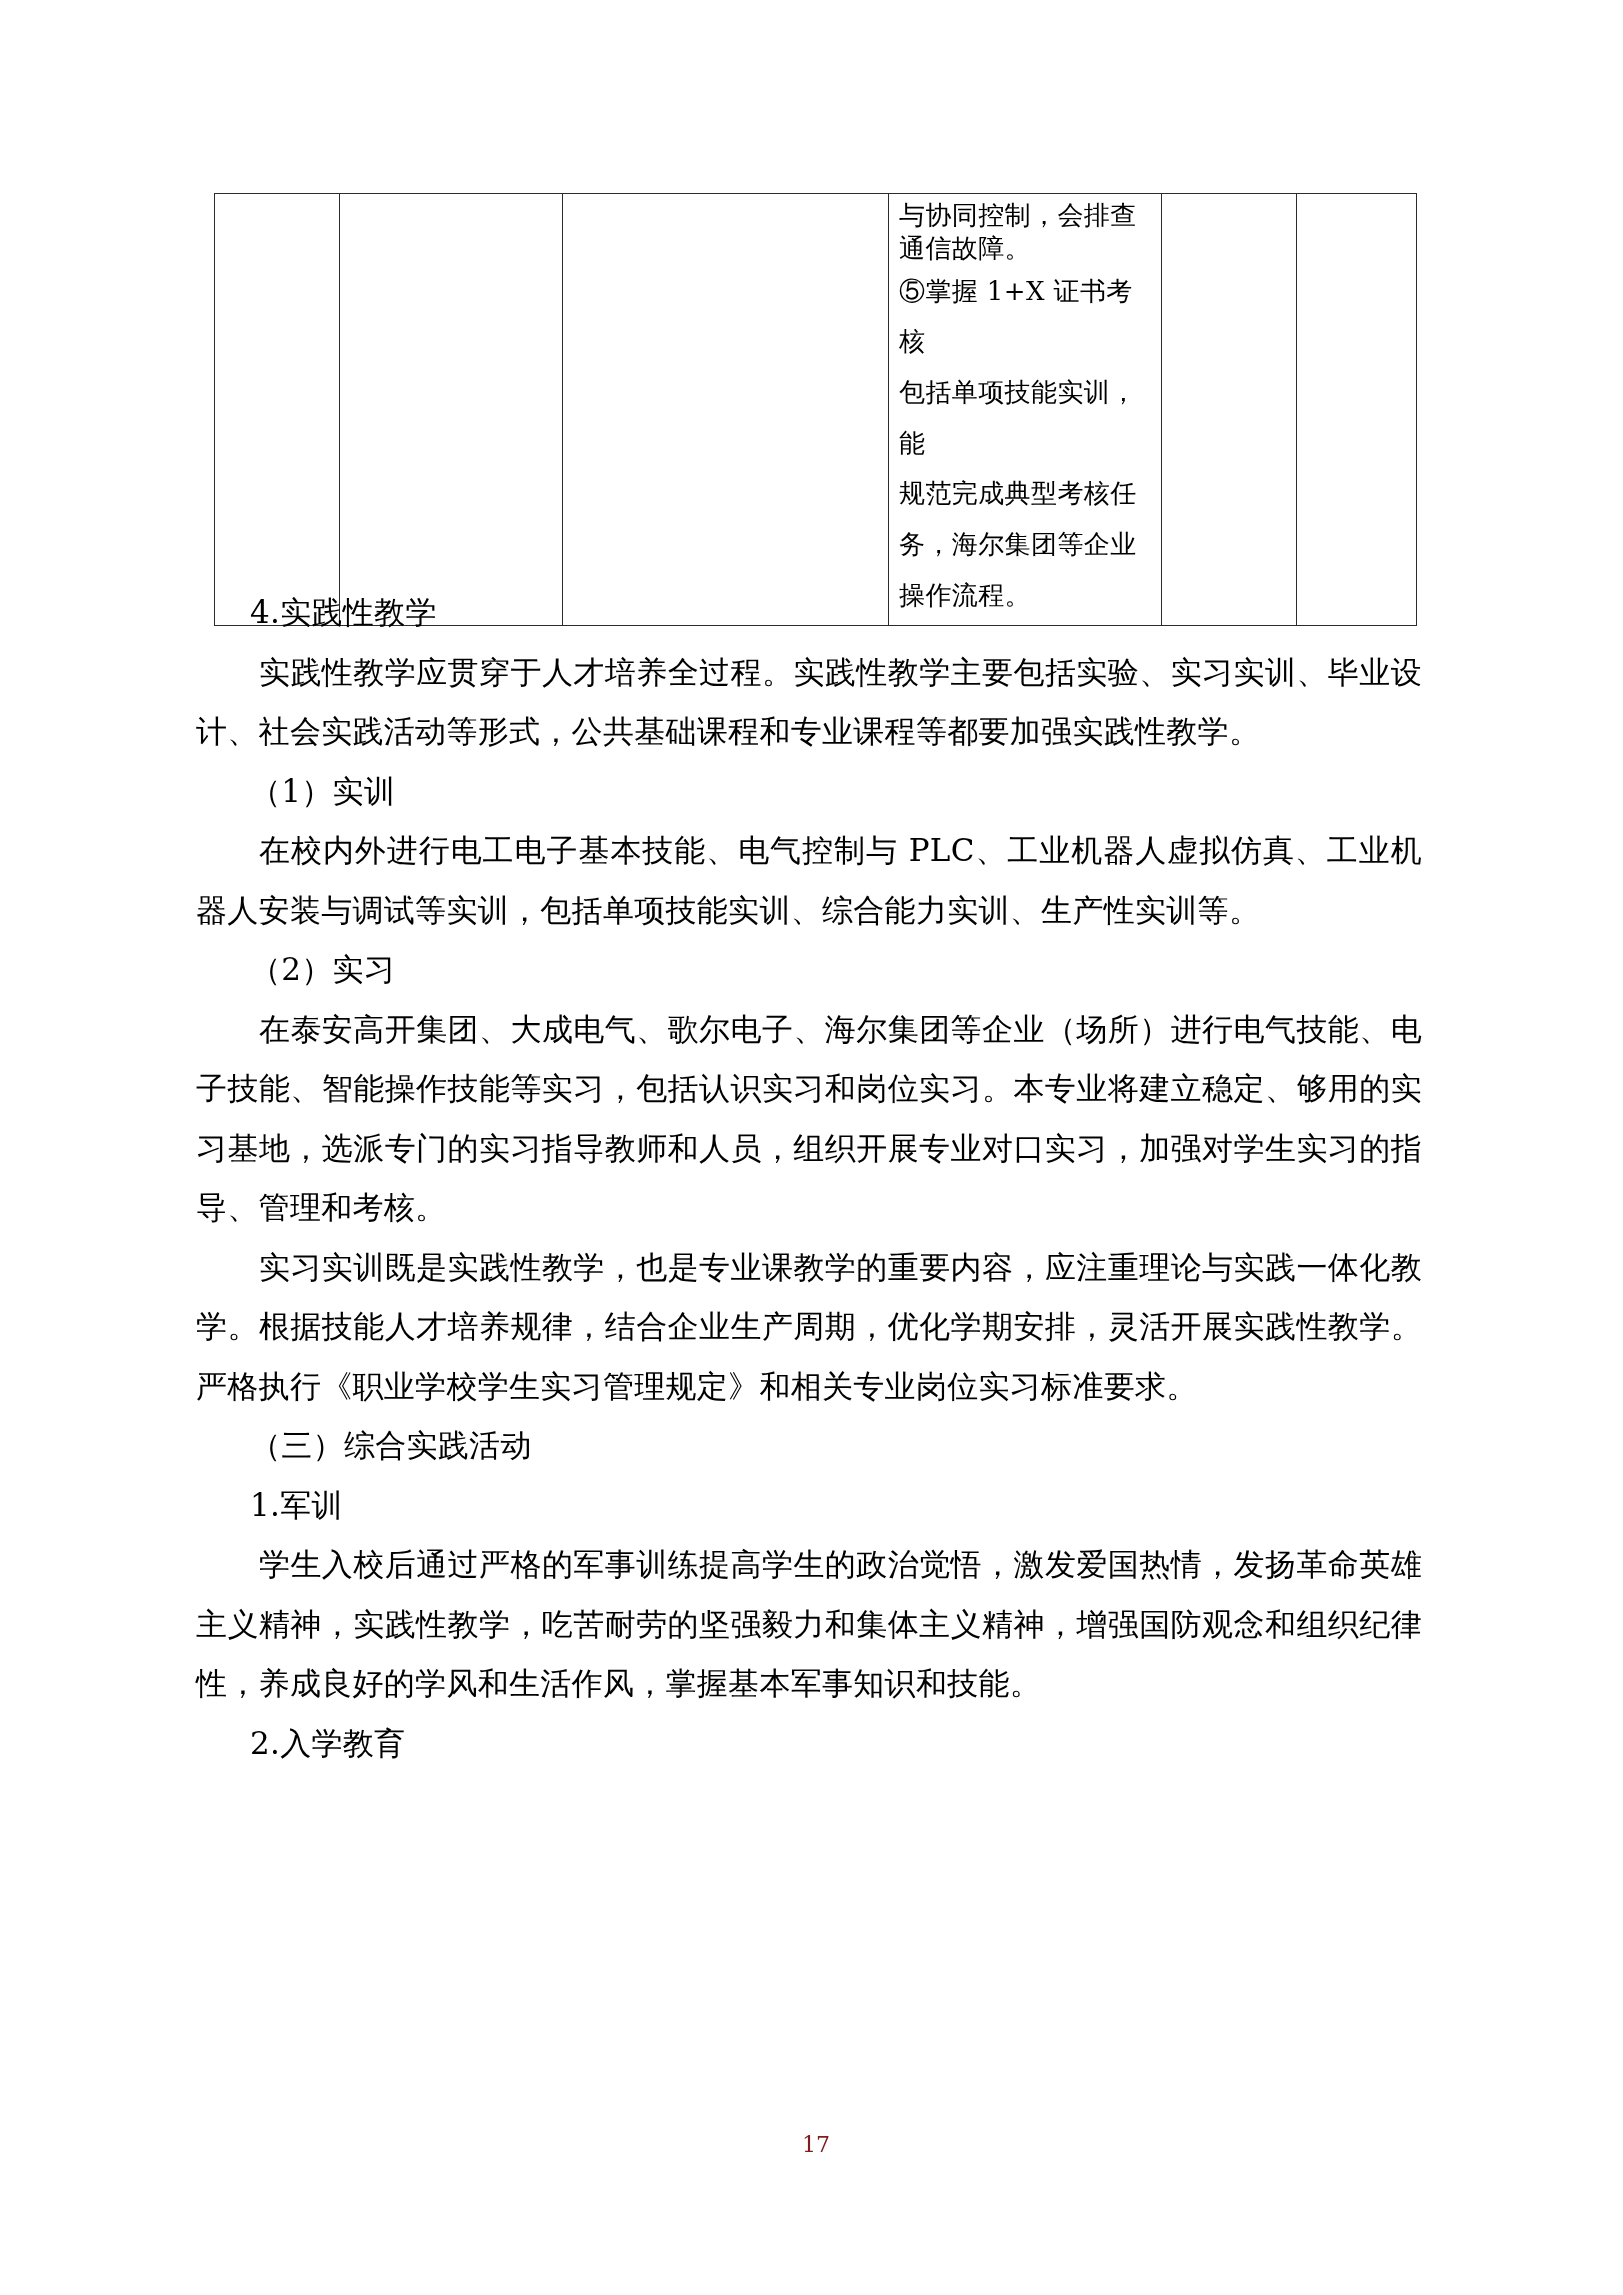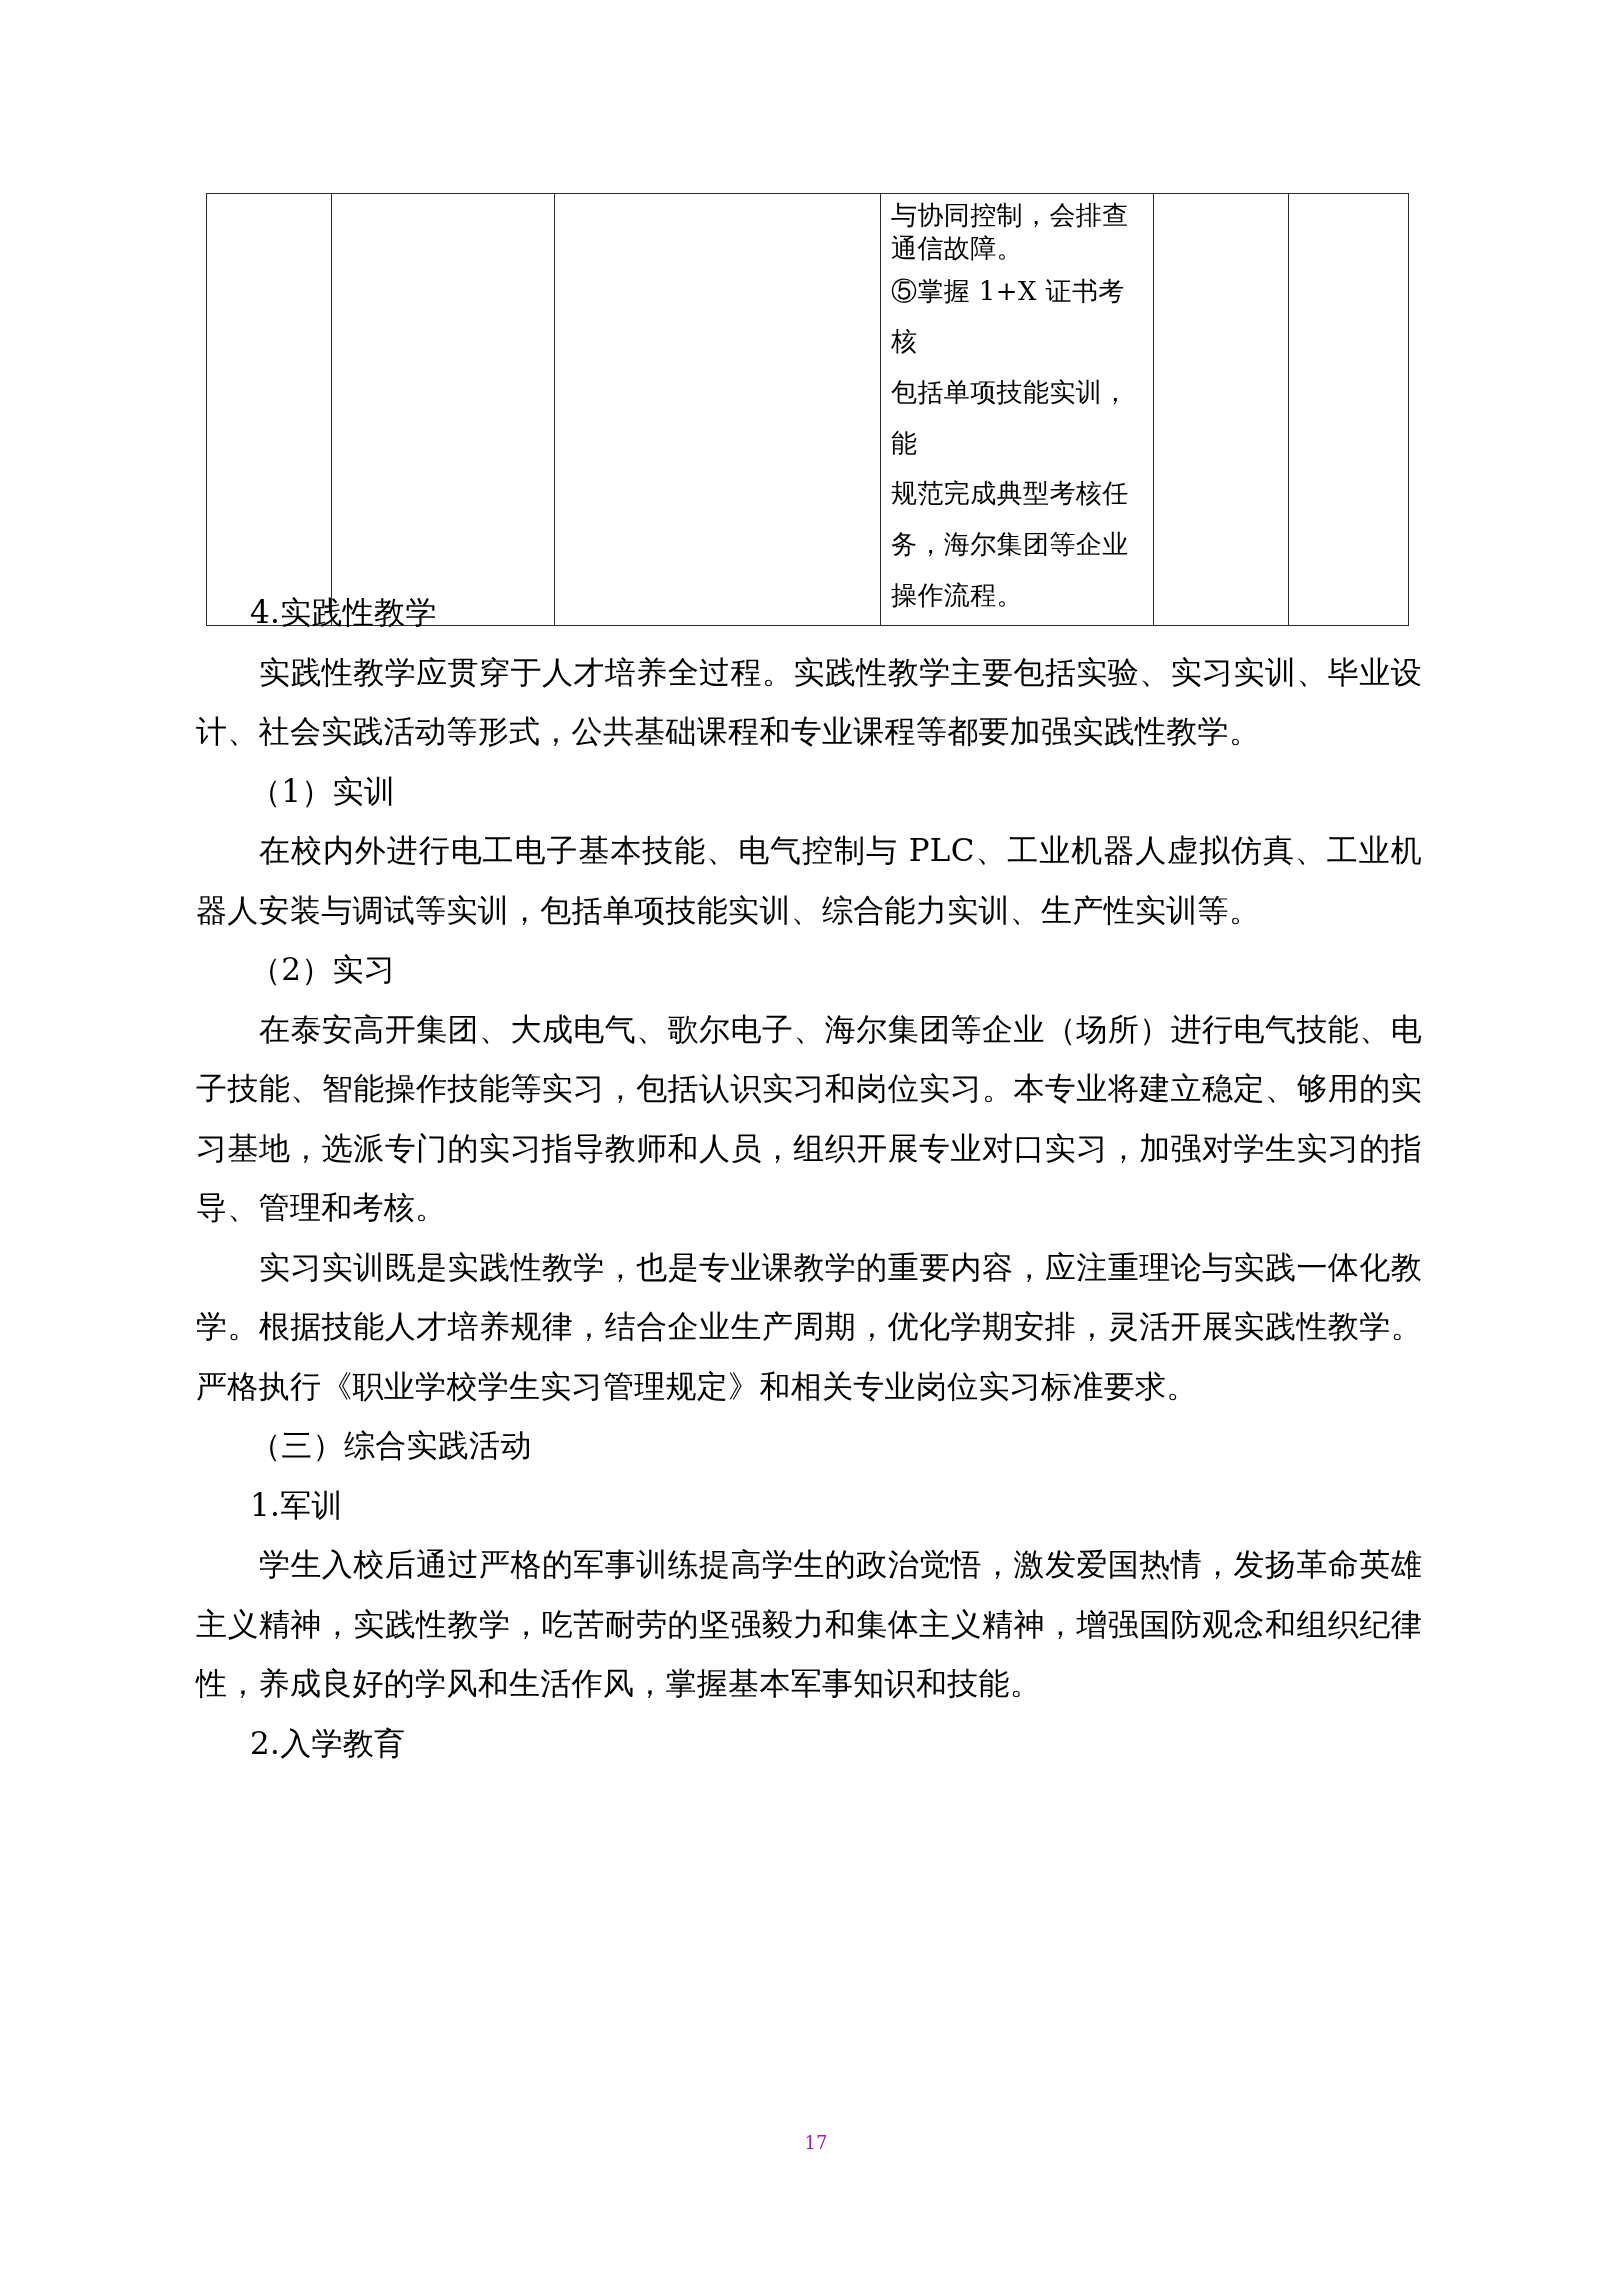"与协同控制，会排查" .table-wrap { left: 206px -> 214px }
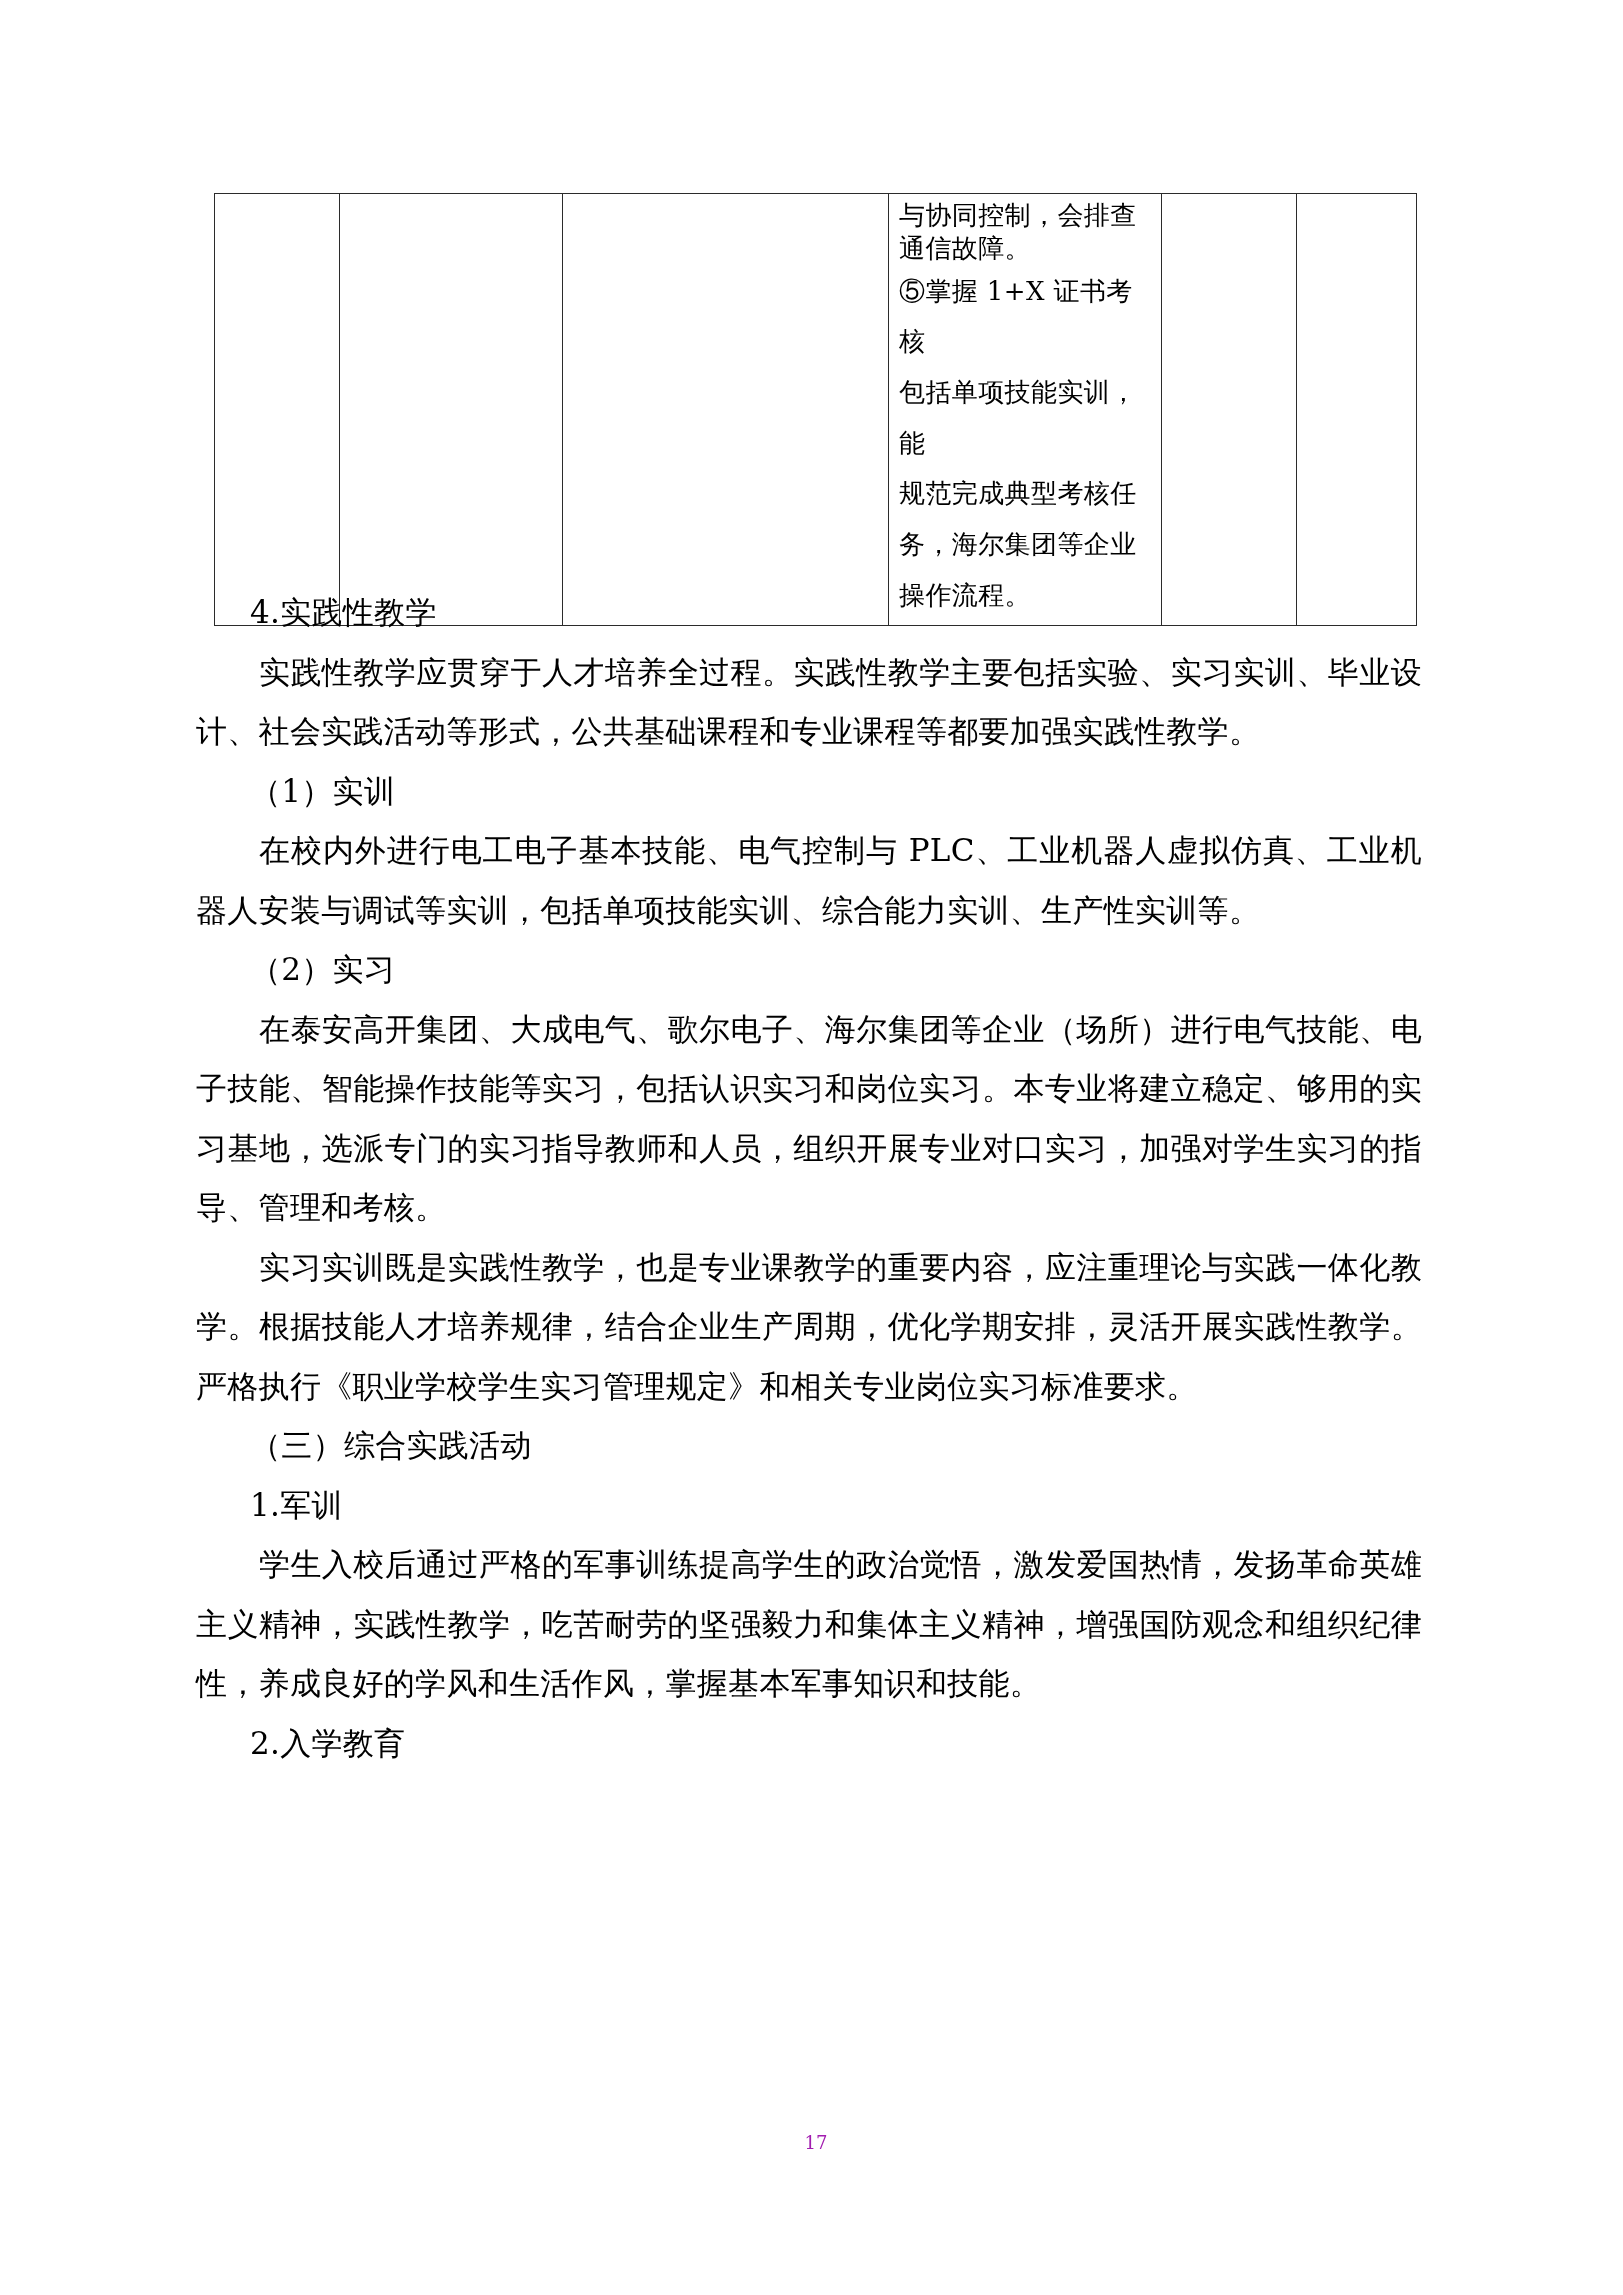"17" .page-number { color: #a21caf -> #7f1d1d; font-size: 18px -> 22px }
